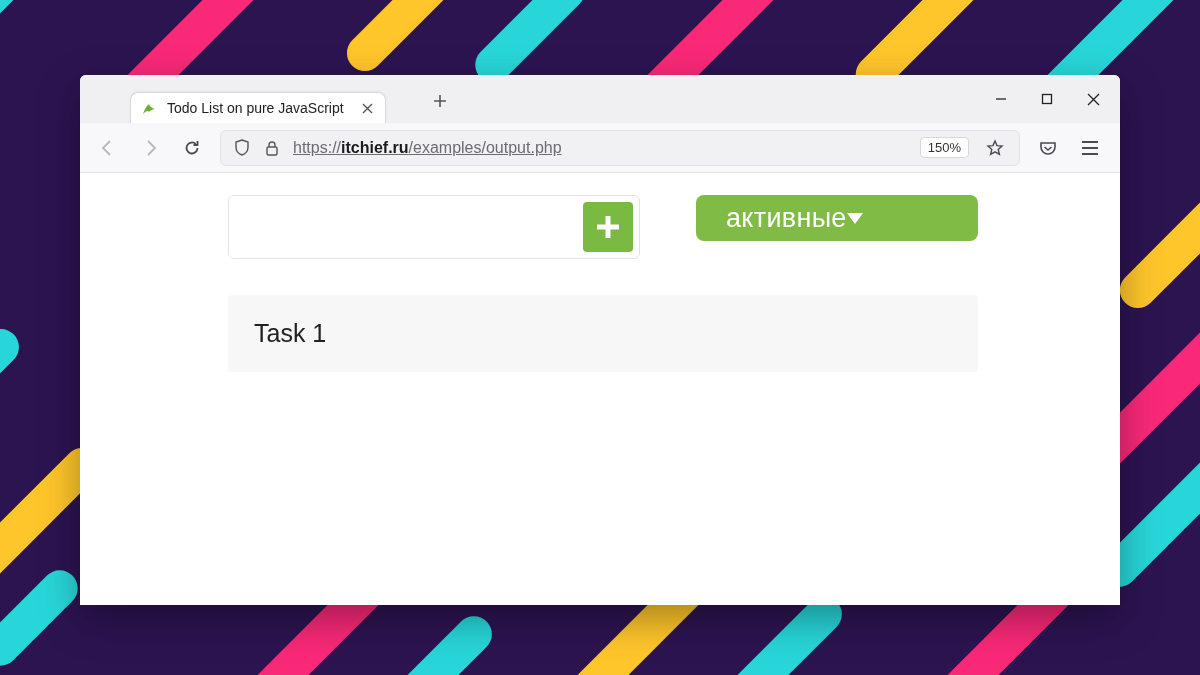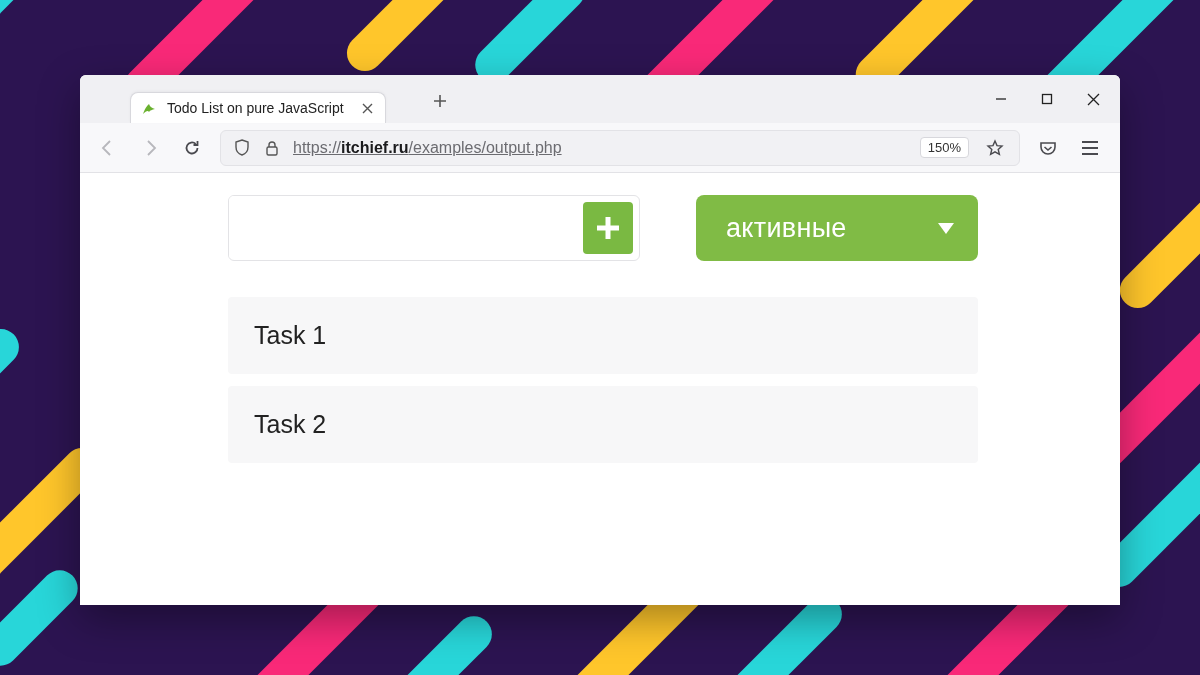"активные" .filter-btn { height: 66px -> 46px; justify-content: space-between -> none }
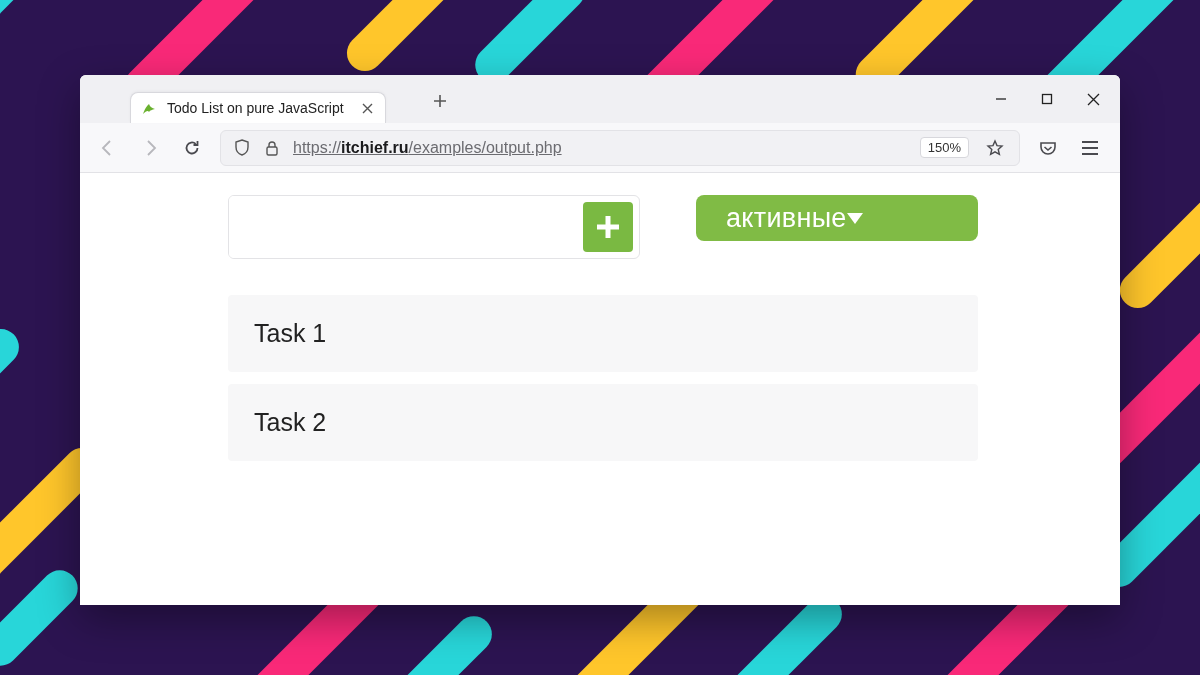"Task 2" div.task { html: <div><span>Task 2</span></div> -> none }
